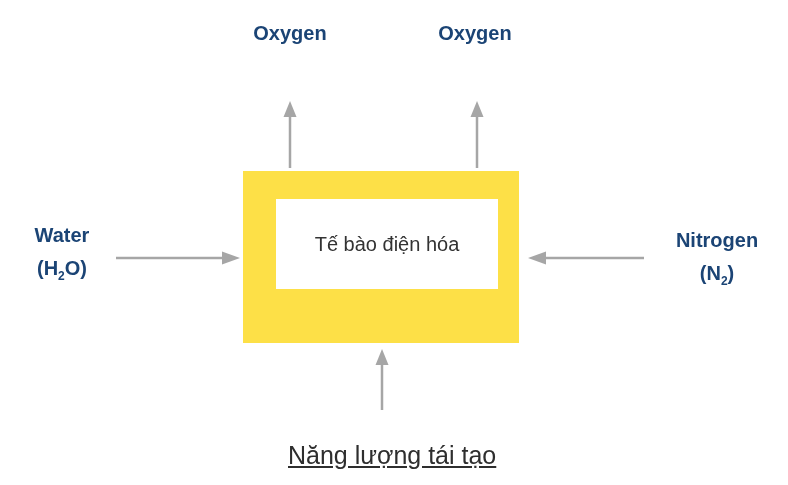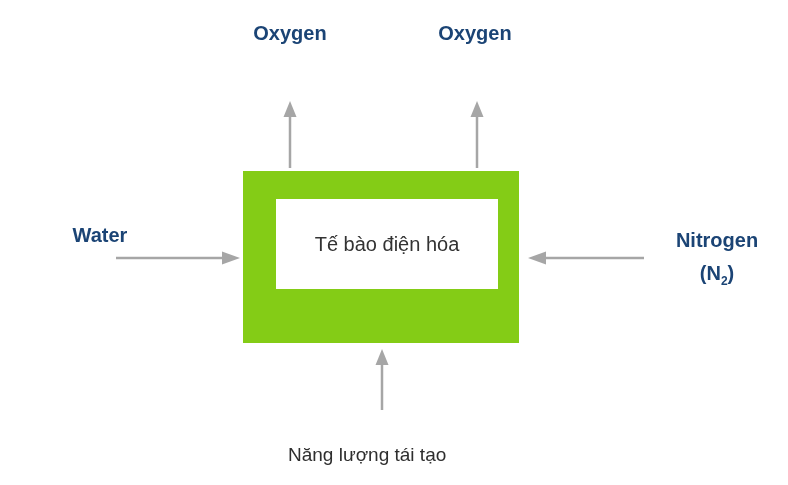"Water" #water-label { padding-left: 38px -> none }
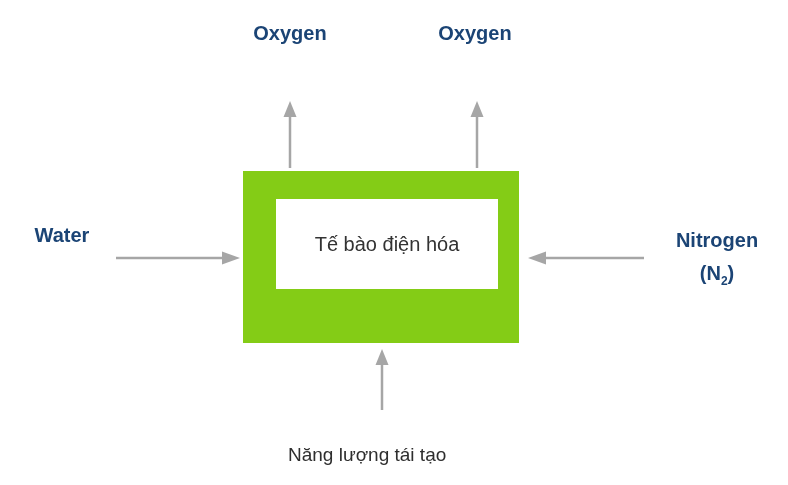"Tế bào điện hóa" .cell-box { background: #84cc16 -> #fde047 }
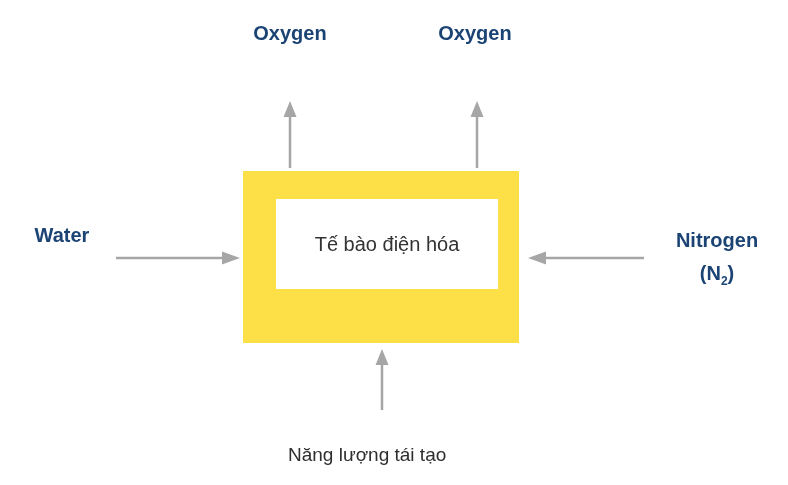"(H2O)" div { html: none -> <div><span>(H</span><sub>2</sub><span>O)</span></div> }
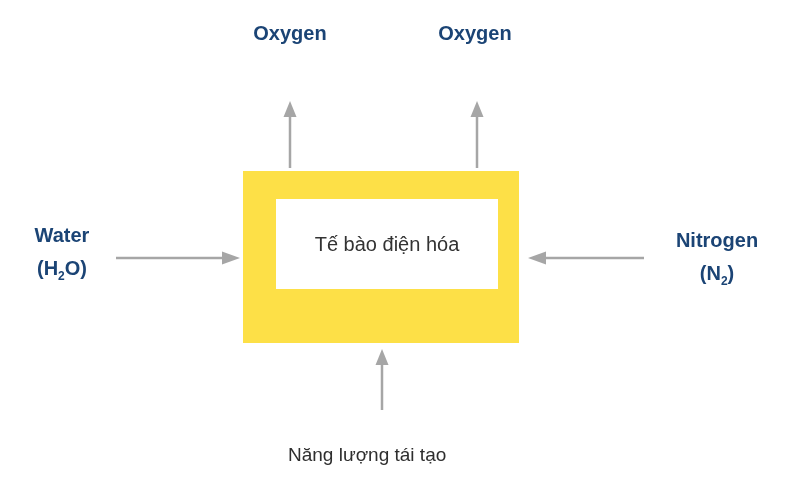"Năng lượng tái tạo" .energy-label { font-size: 19px -> 25px; text-align: left -> right; text-decoration: none -> underline }
